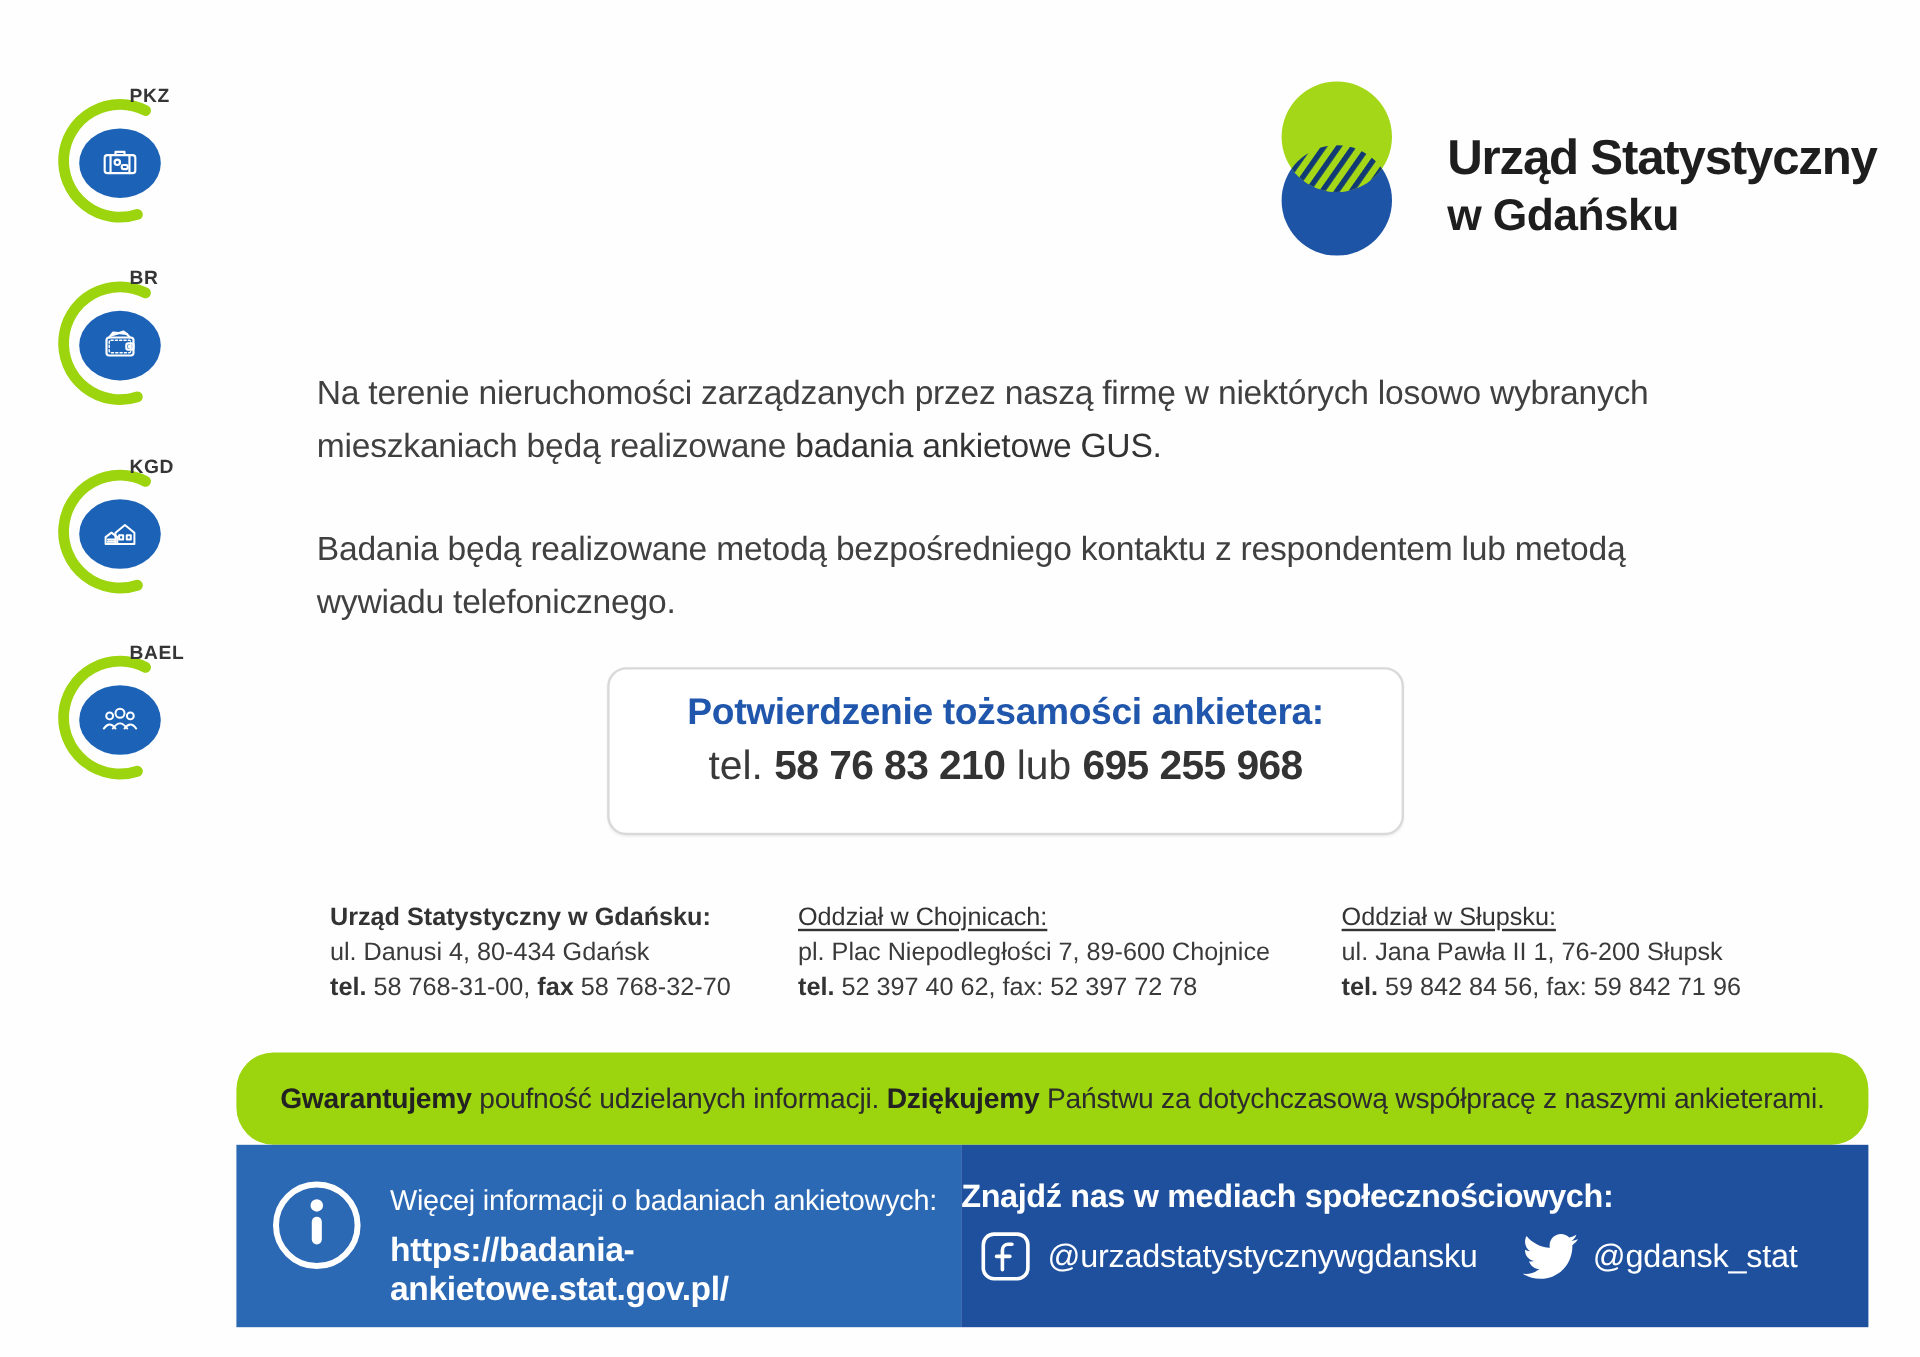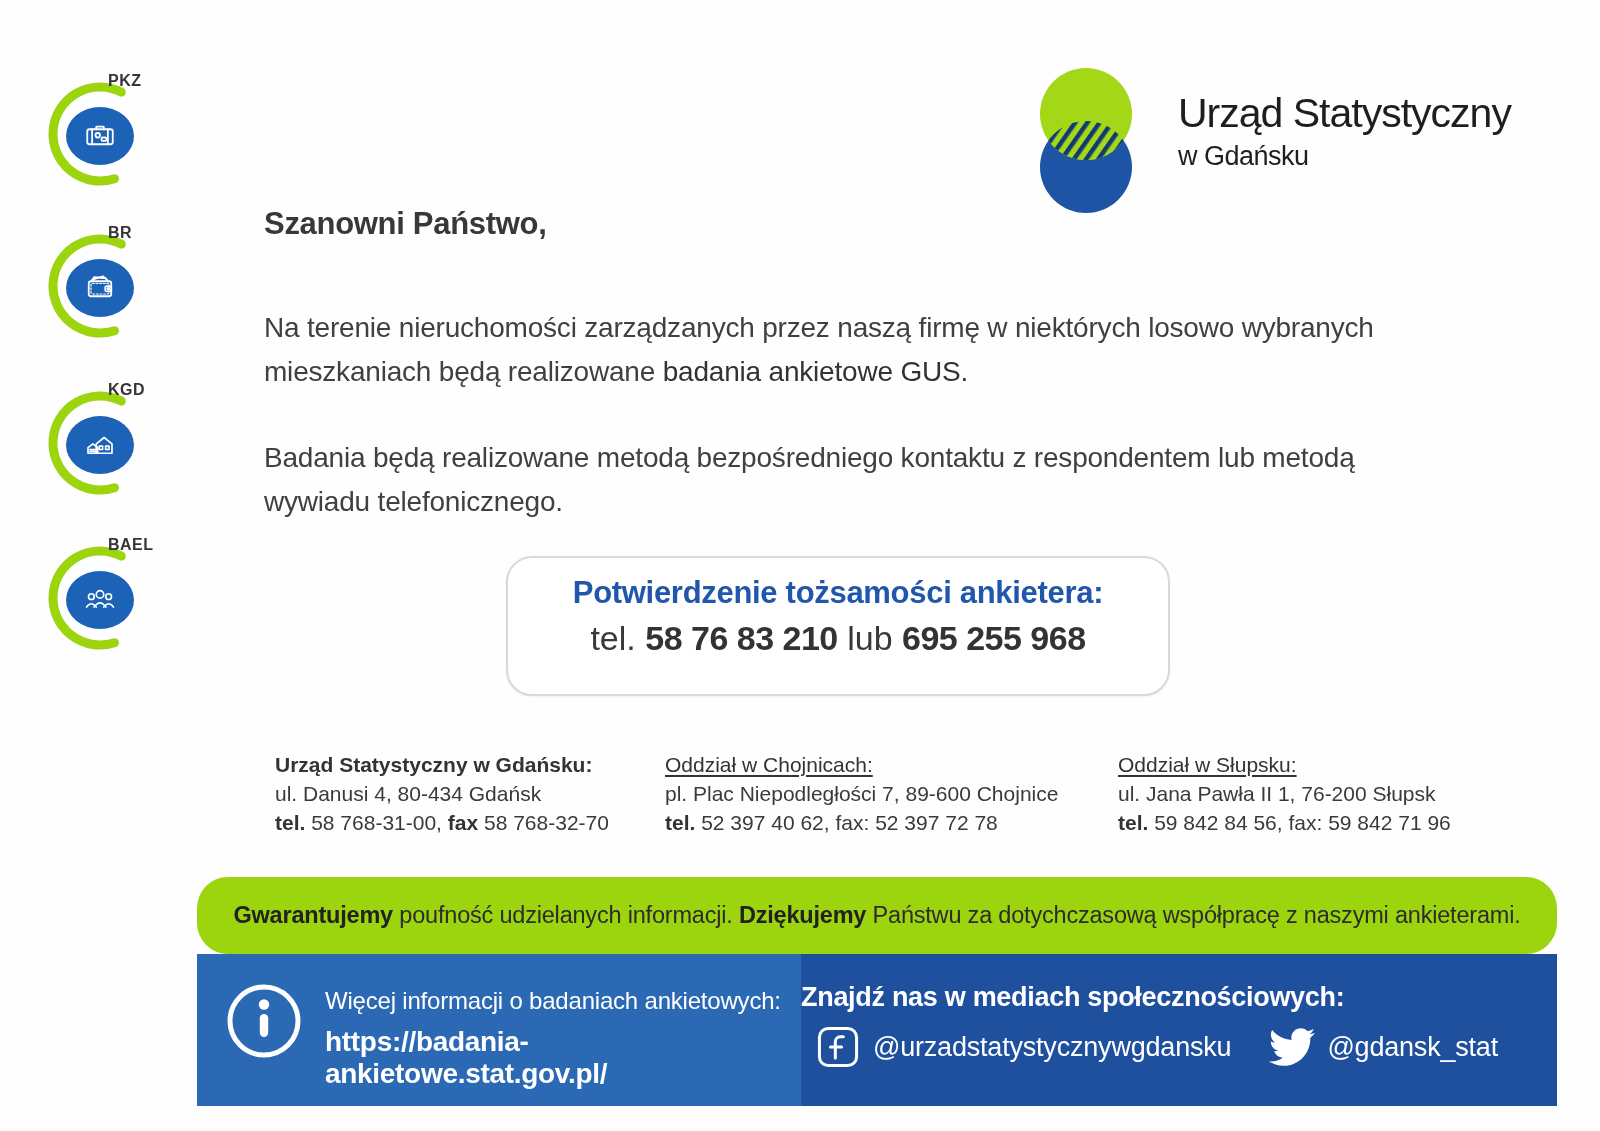"Urząd Statystyczny" .logo { align-items: flex-start -> center; font-weight: none -> bold; left: 1020px -> 1048px }
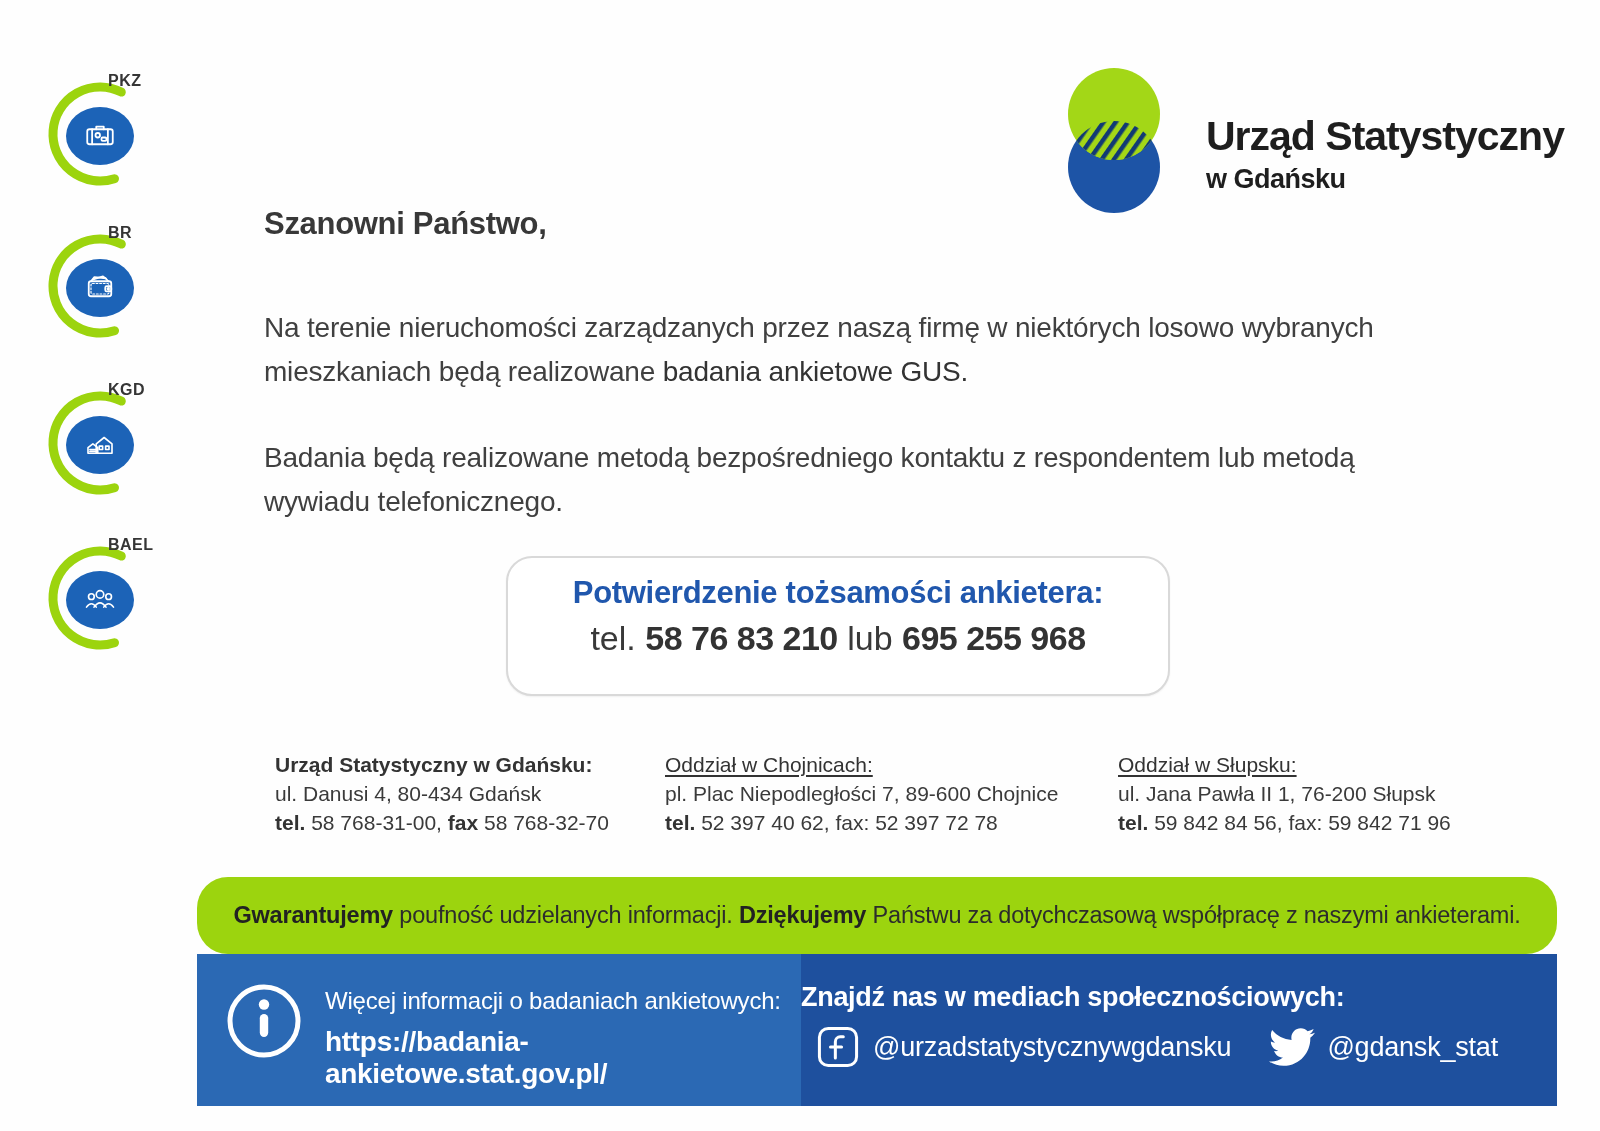"w Gdańsku" .logo-city { font-size: 27px -> 37px }
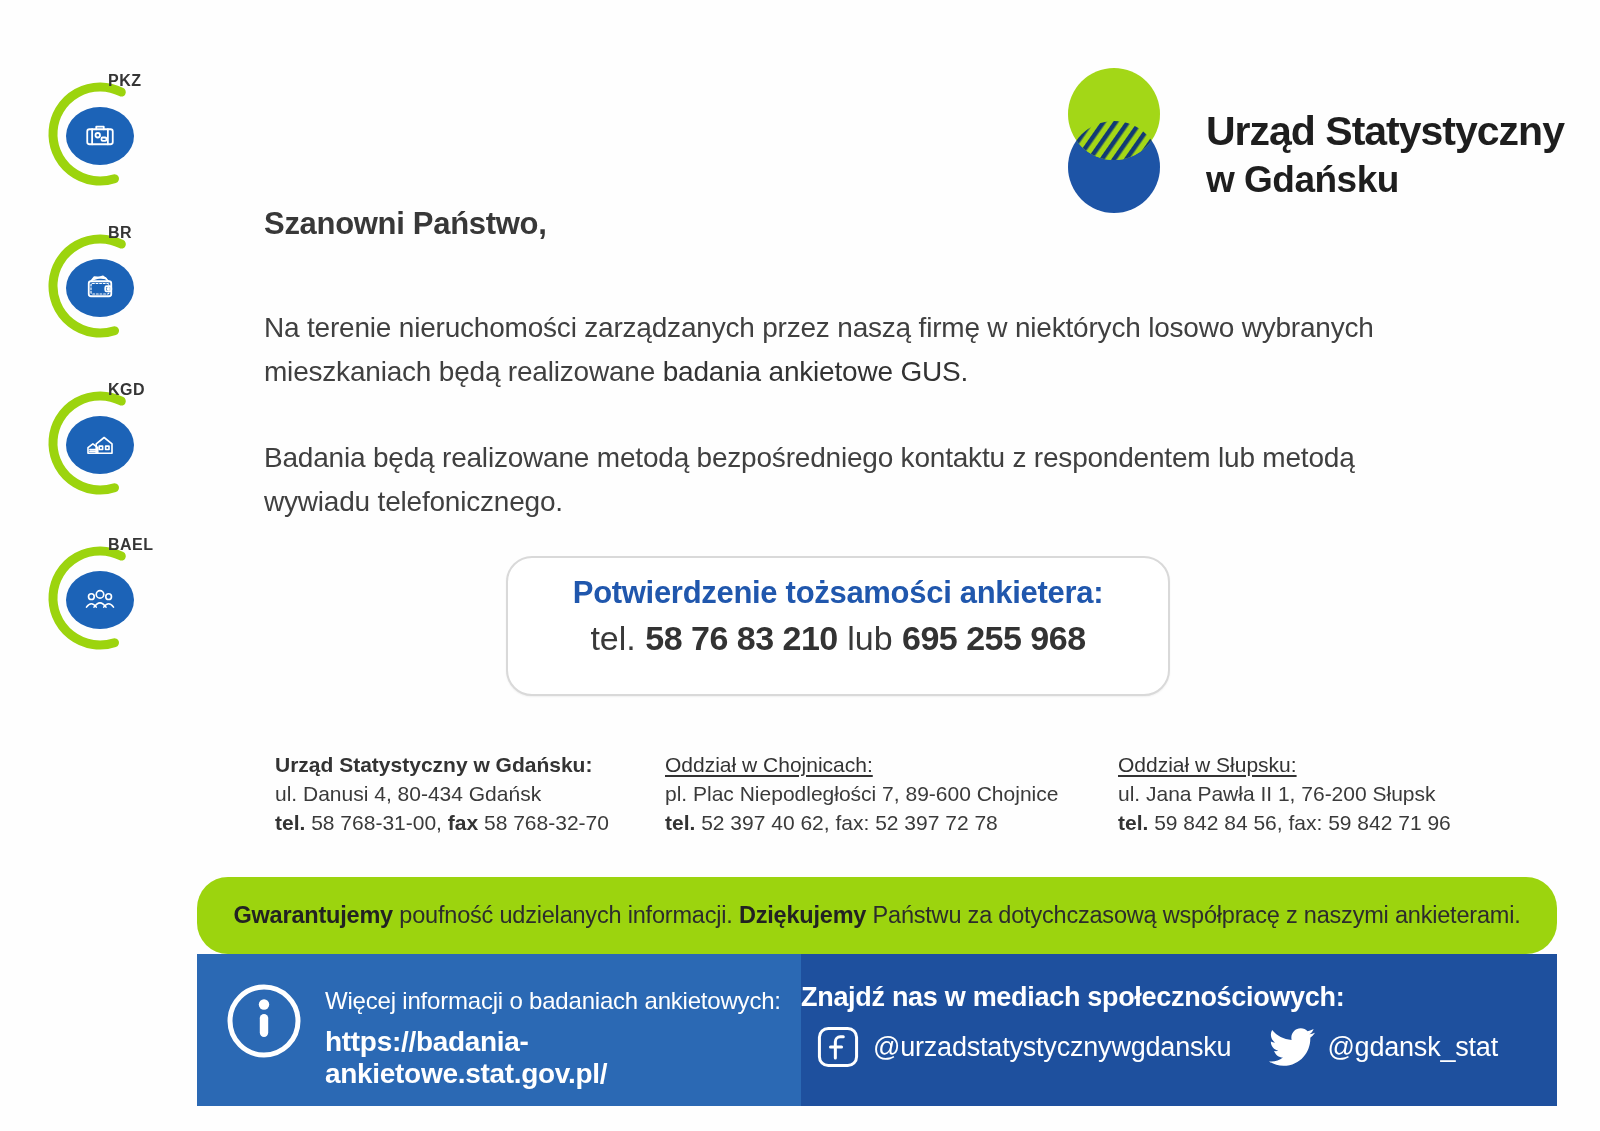"Szanowni Państwo," div.greeting { html: <div>Szanowni Państwo,</div> -> none }
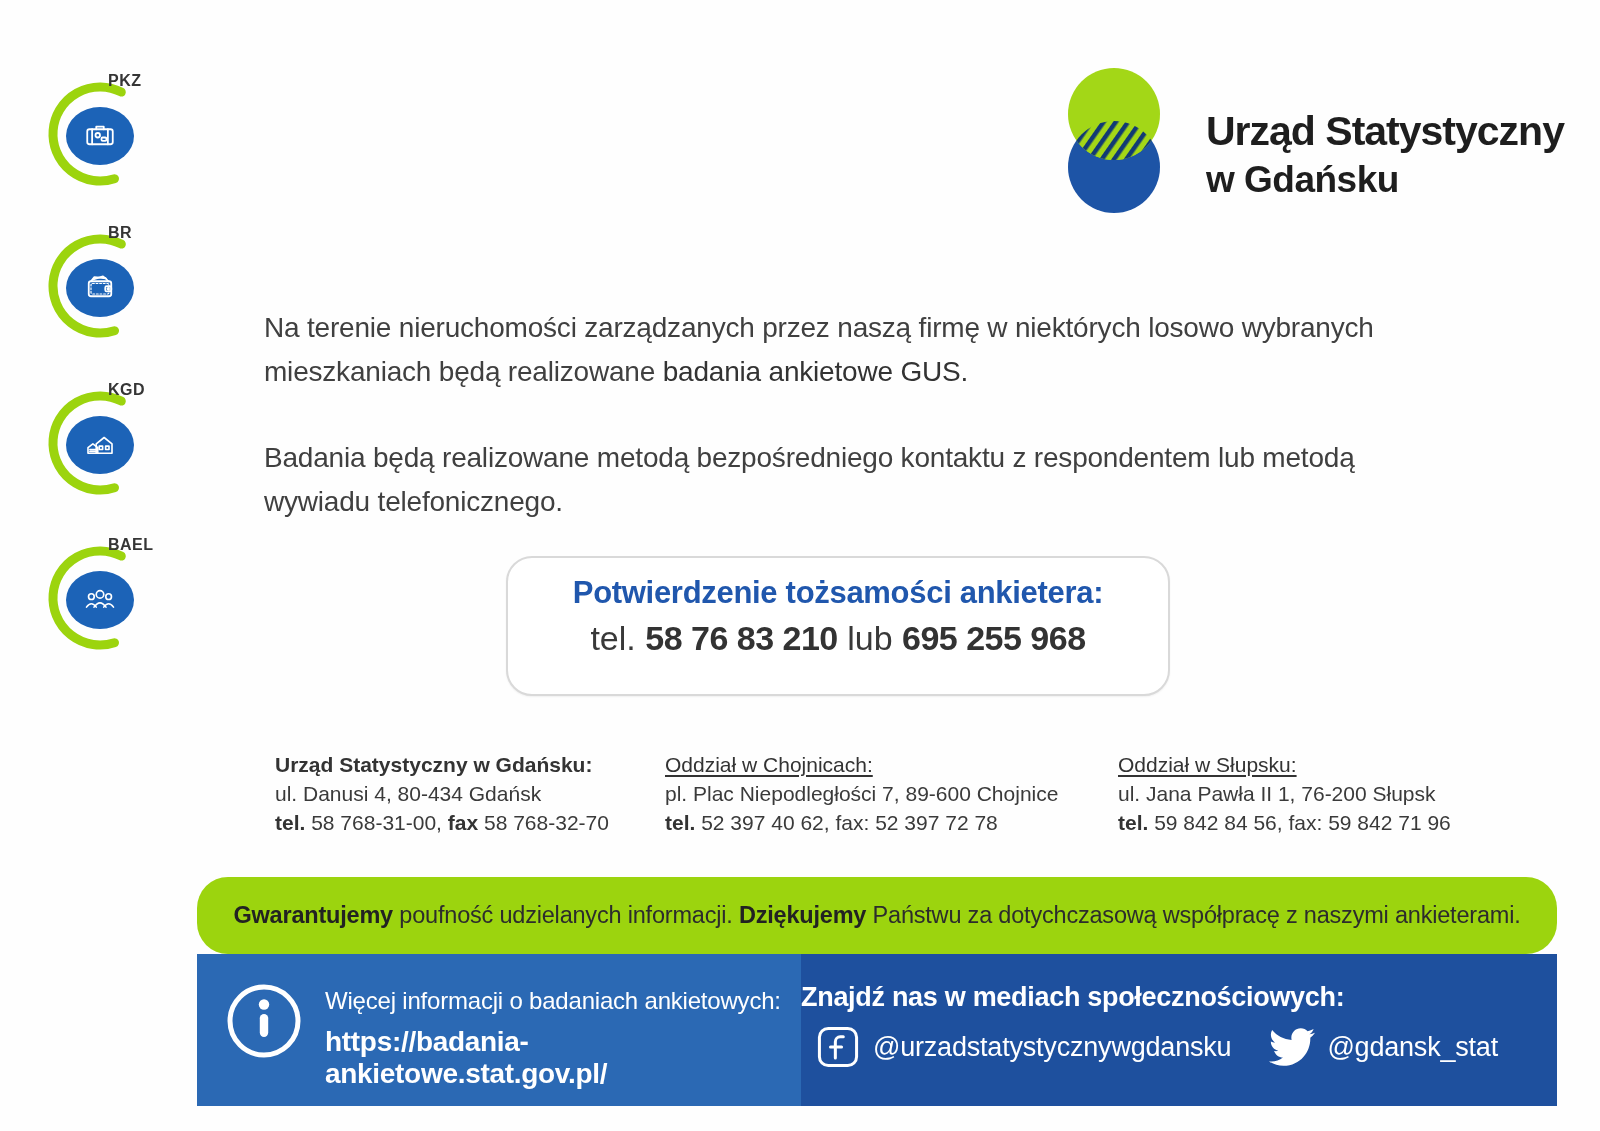"Potwierdzenie tożsamości ankietera:" .phone-box { border-radius: 26px -> 16px }
